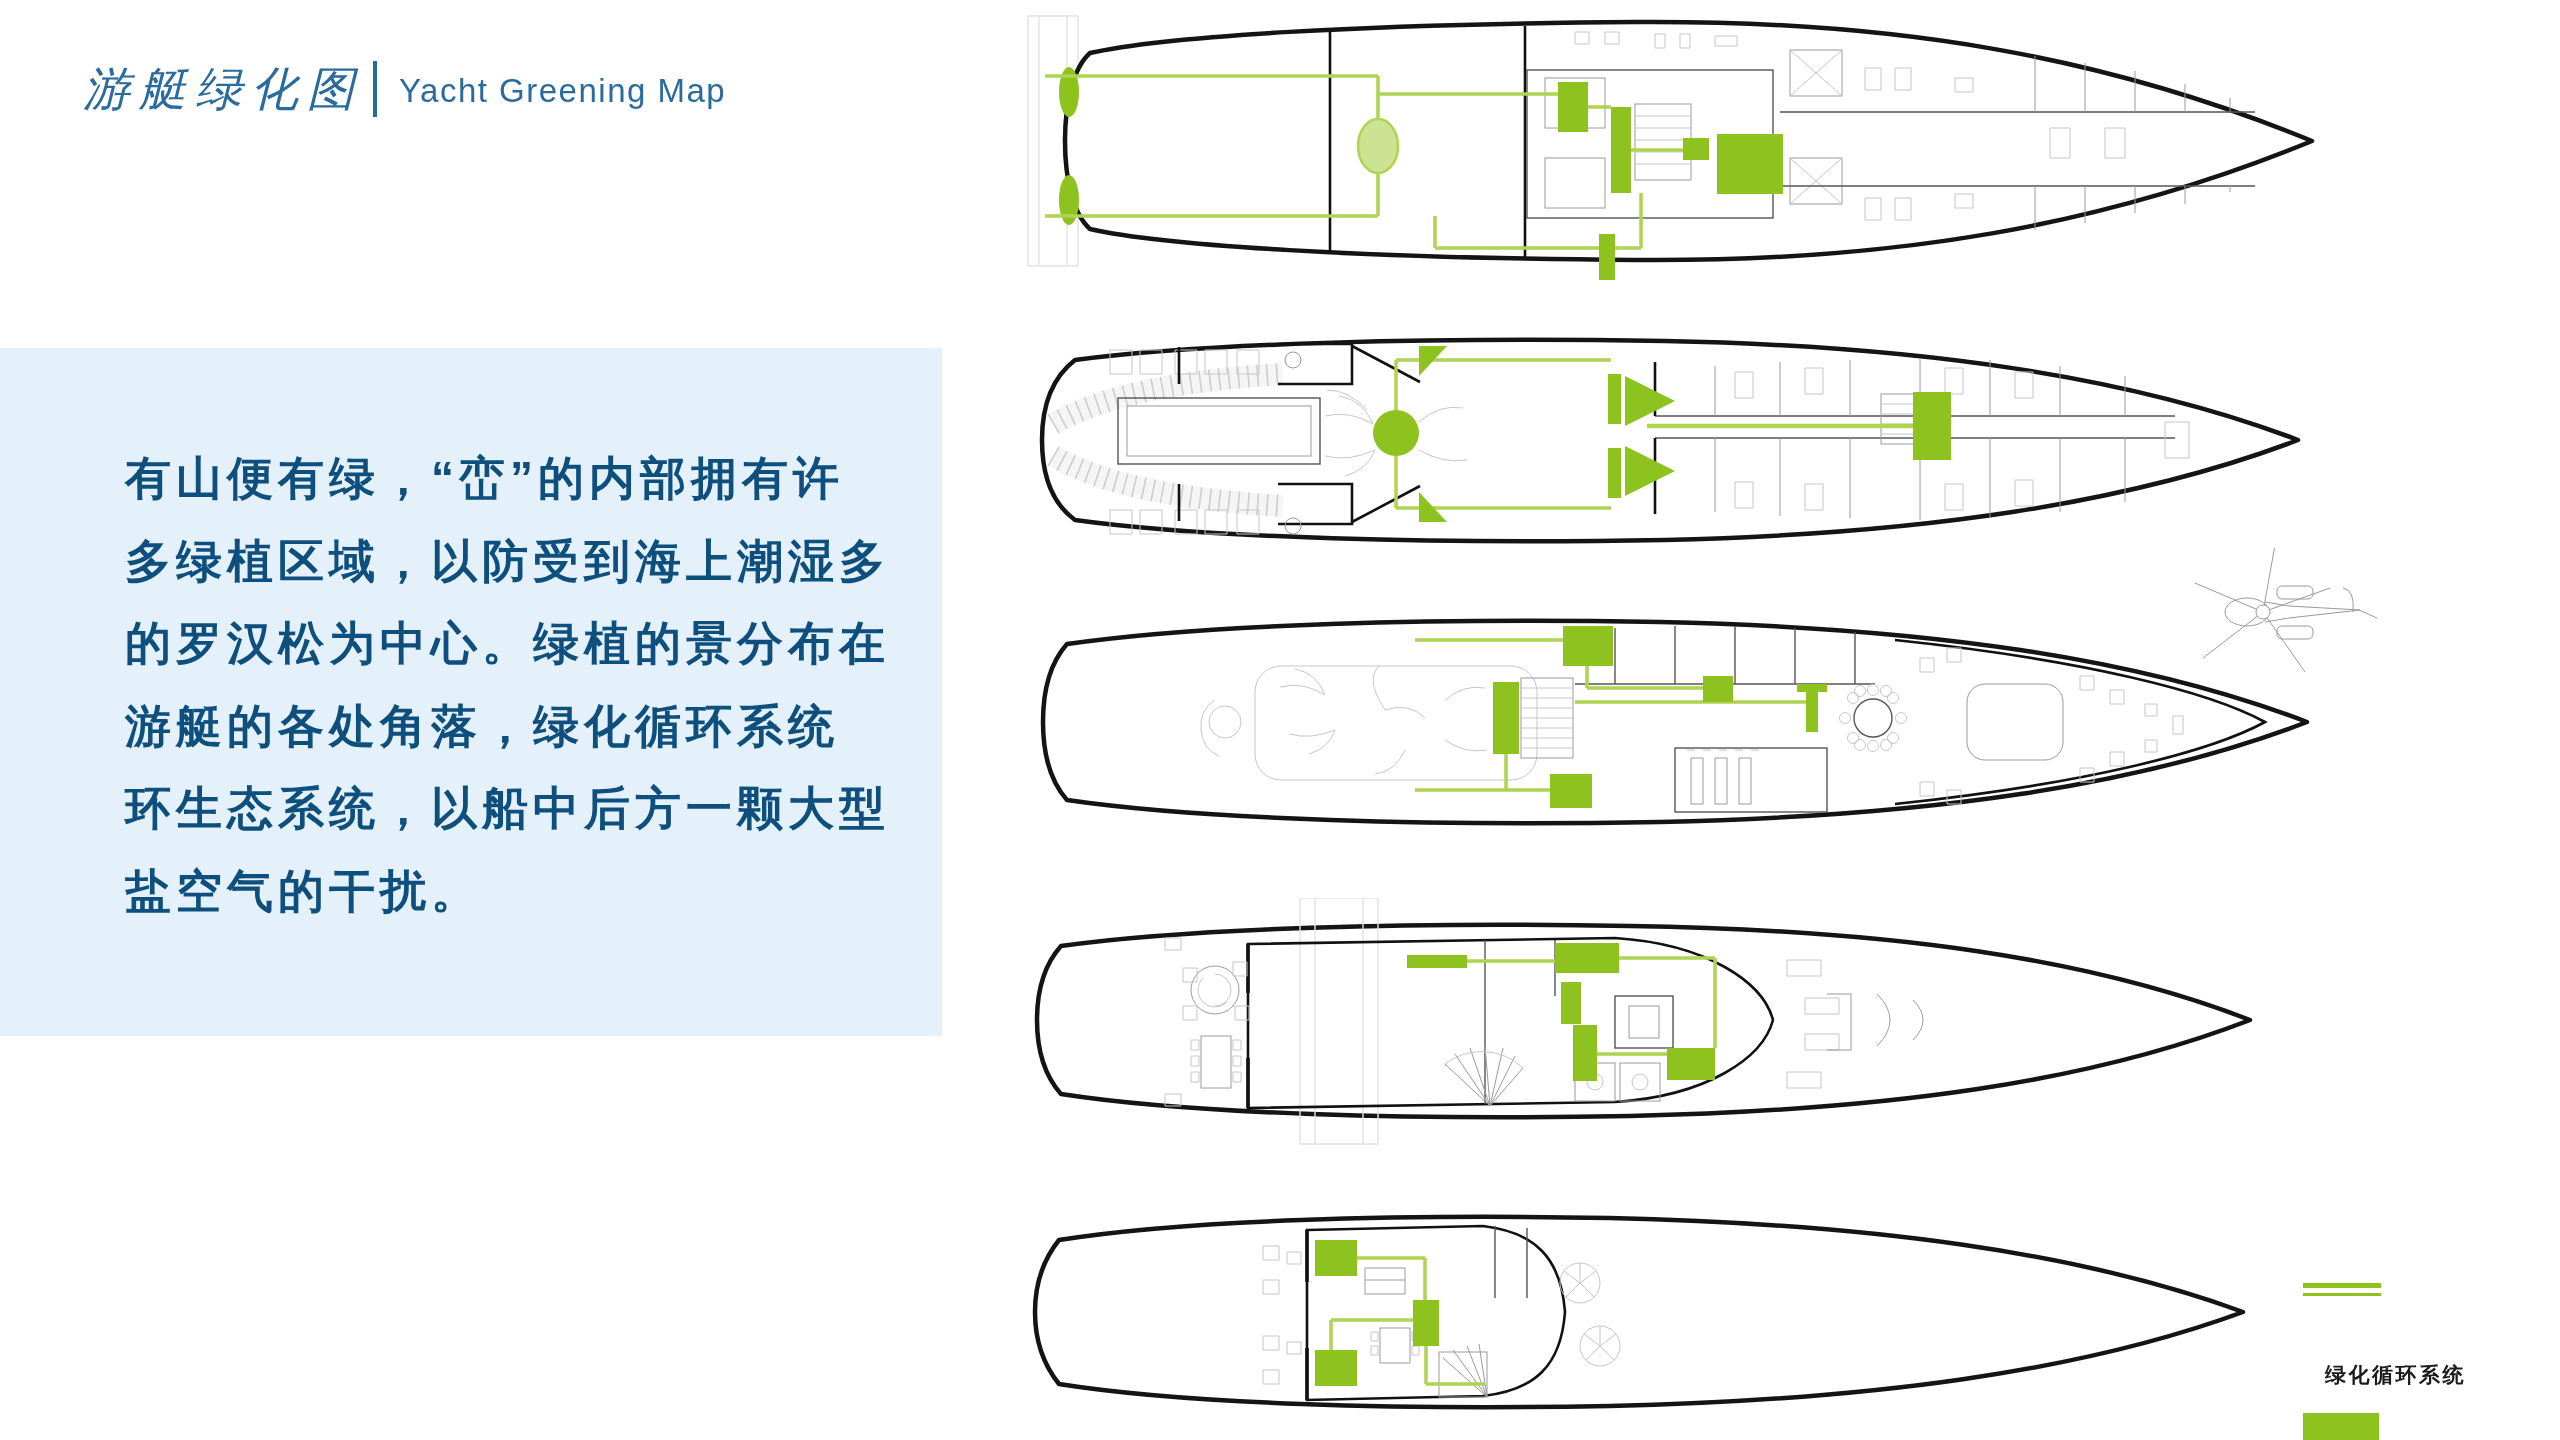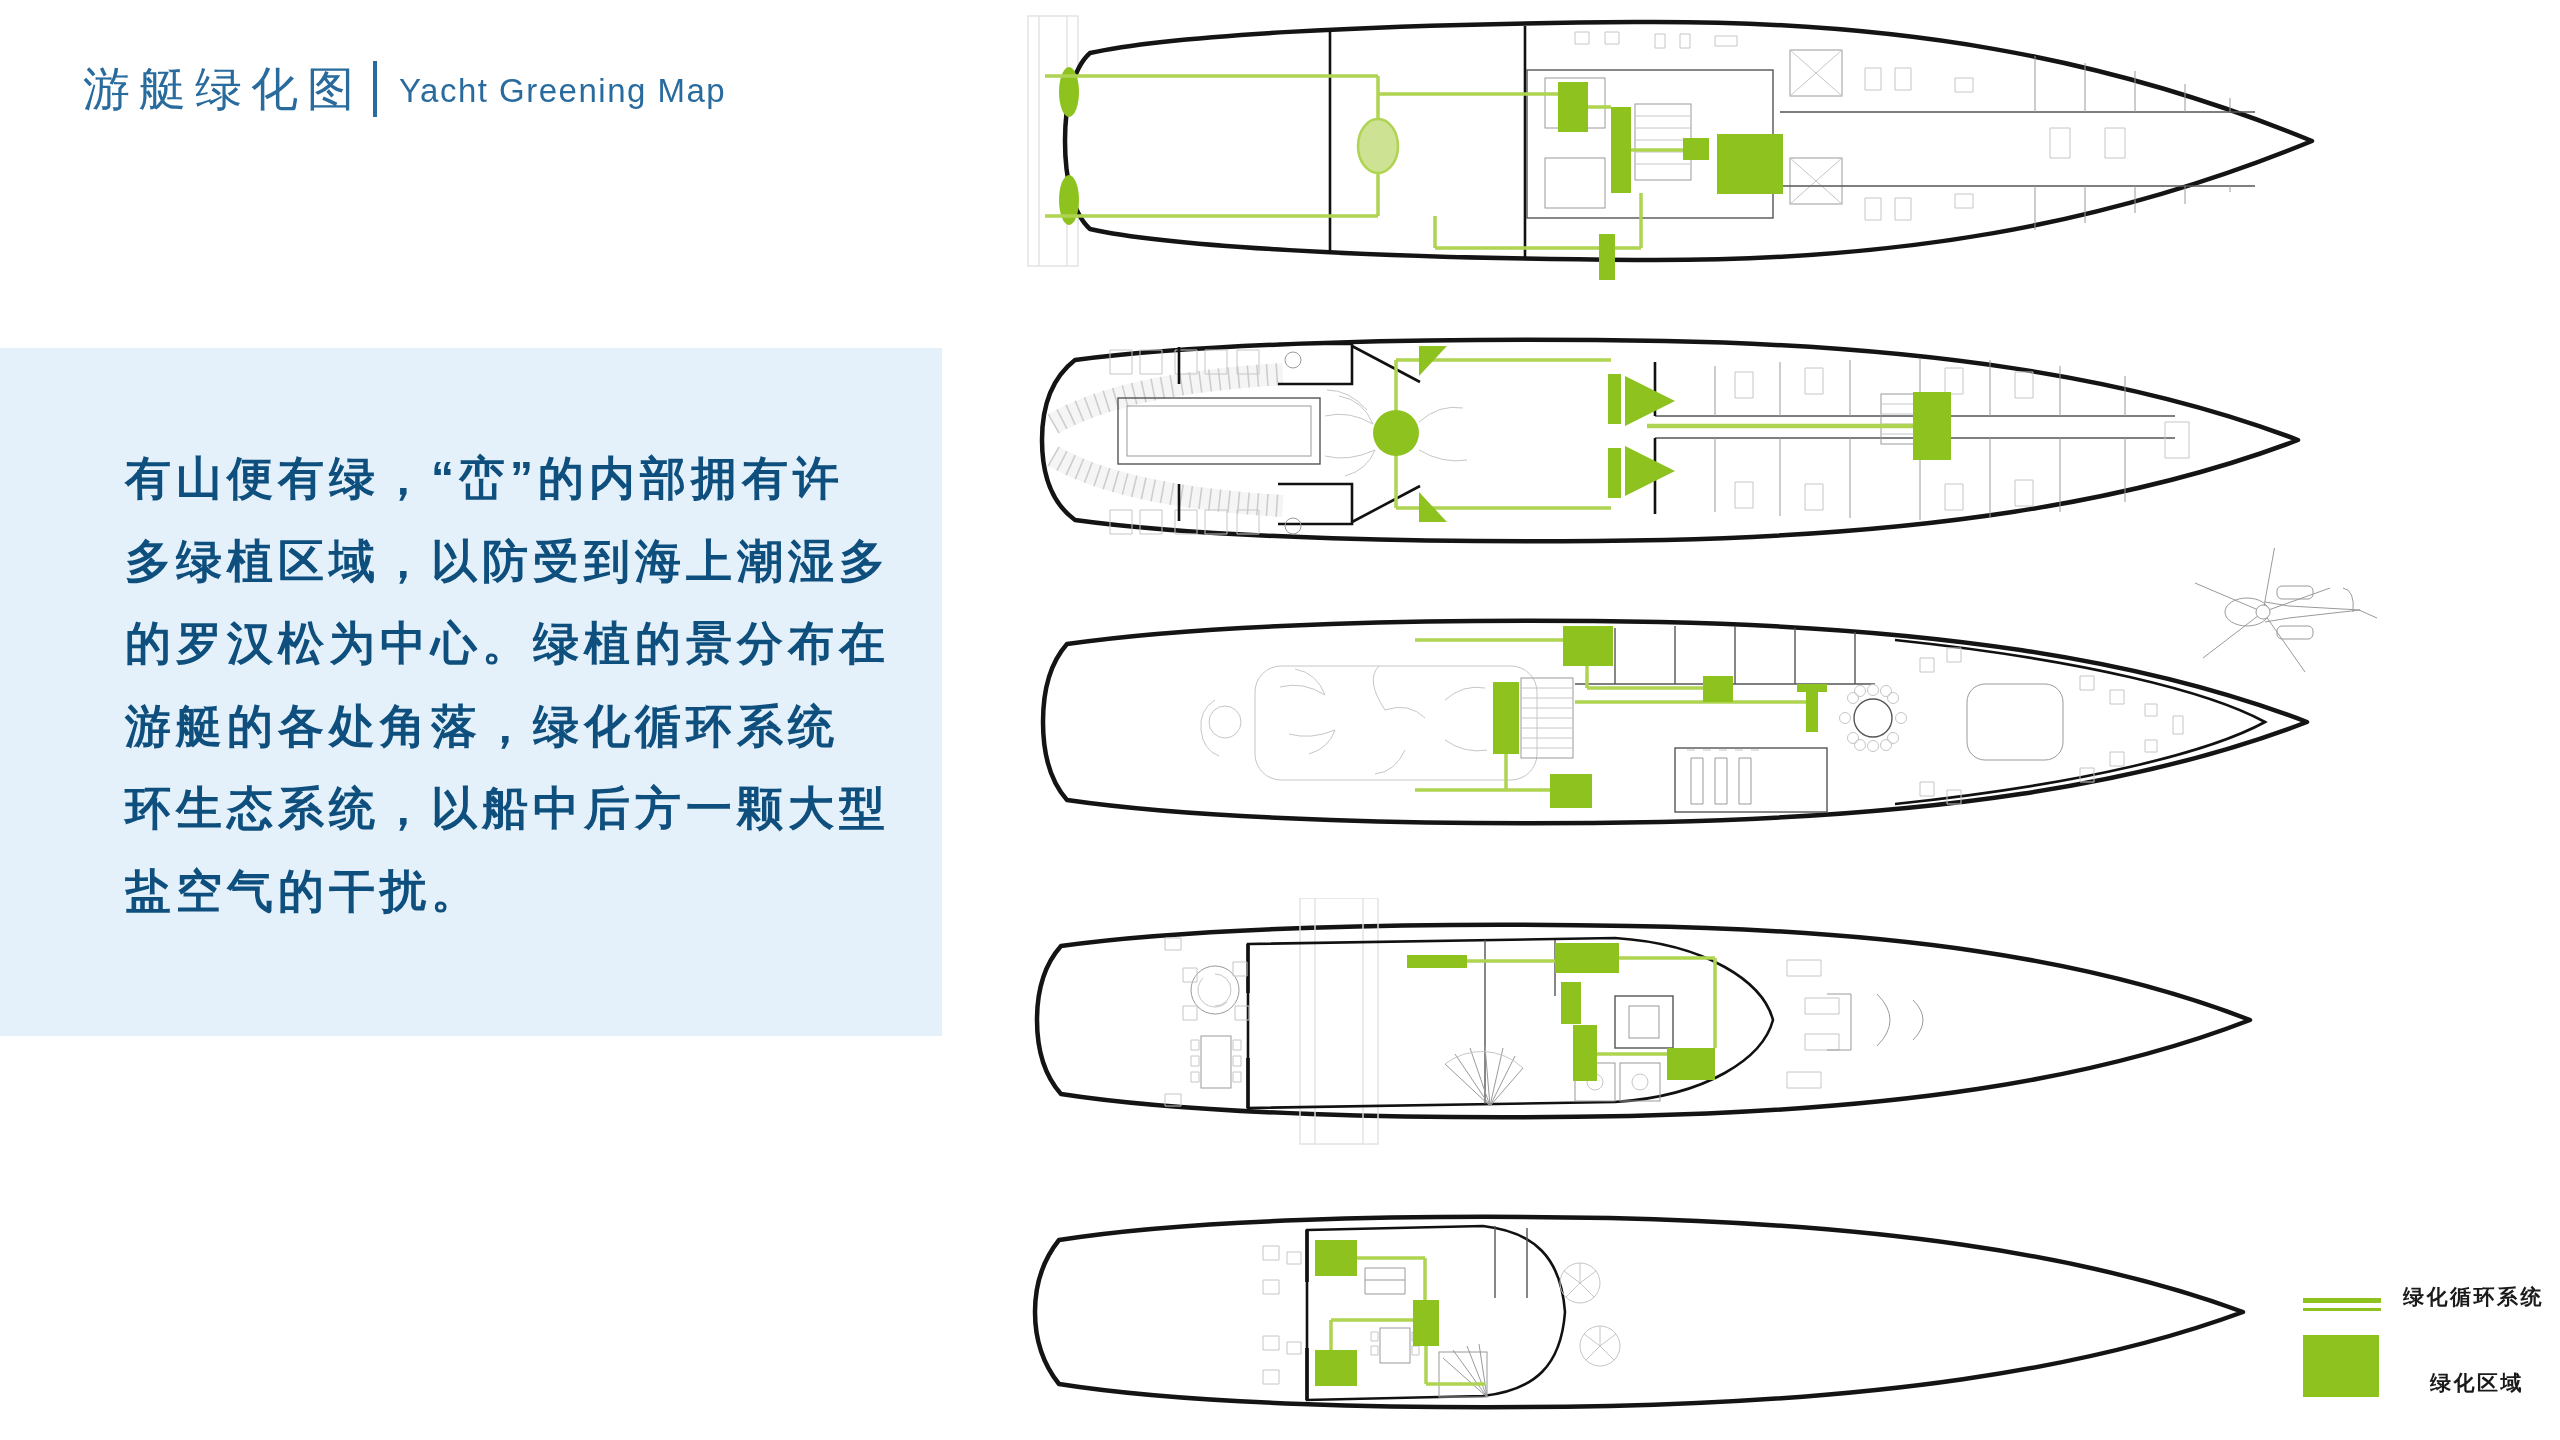"游艇绿化图" .title-zh { font-style: none -> italic }
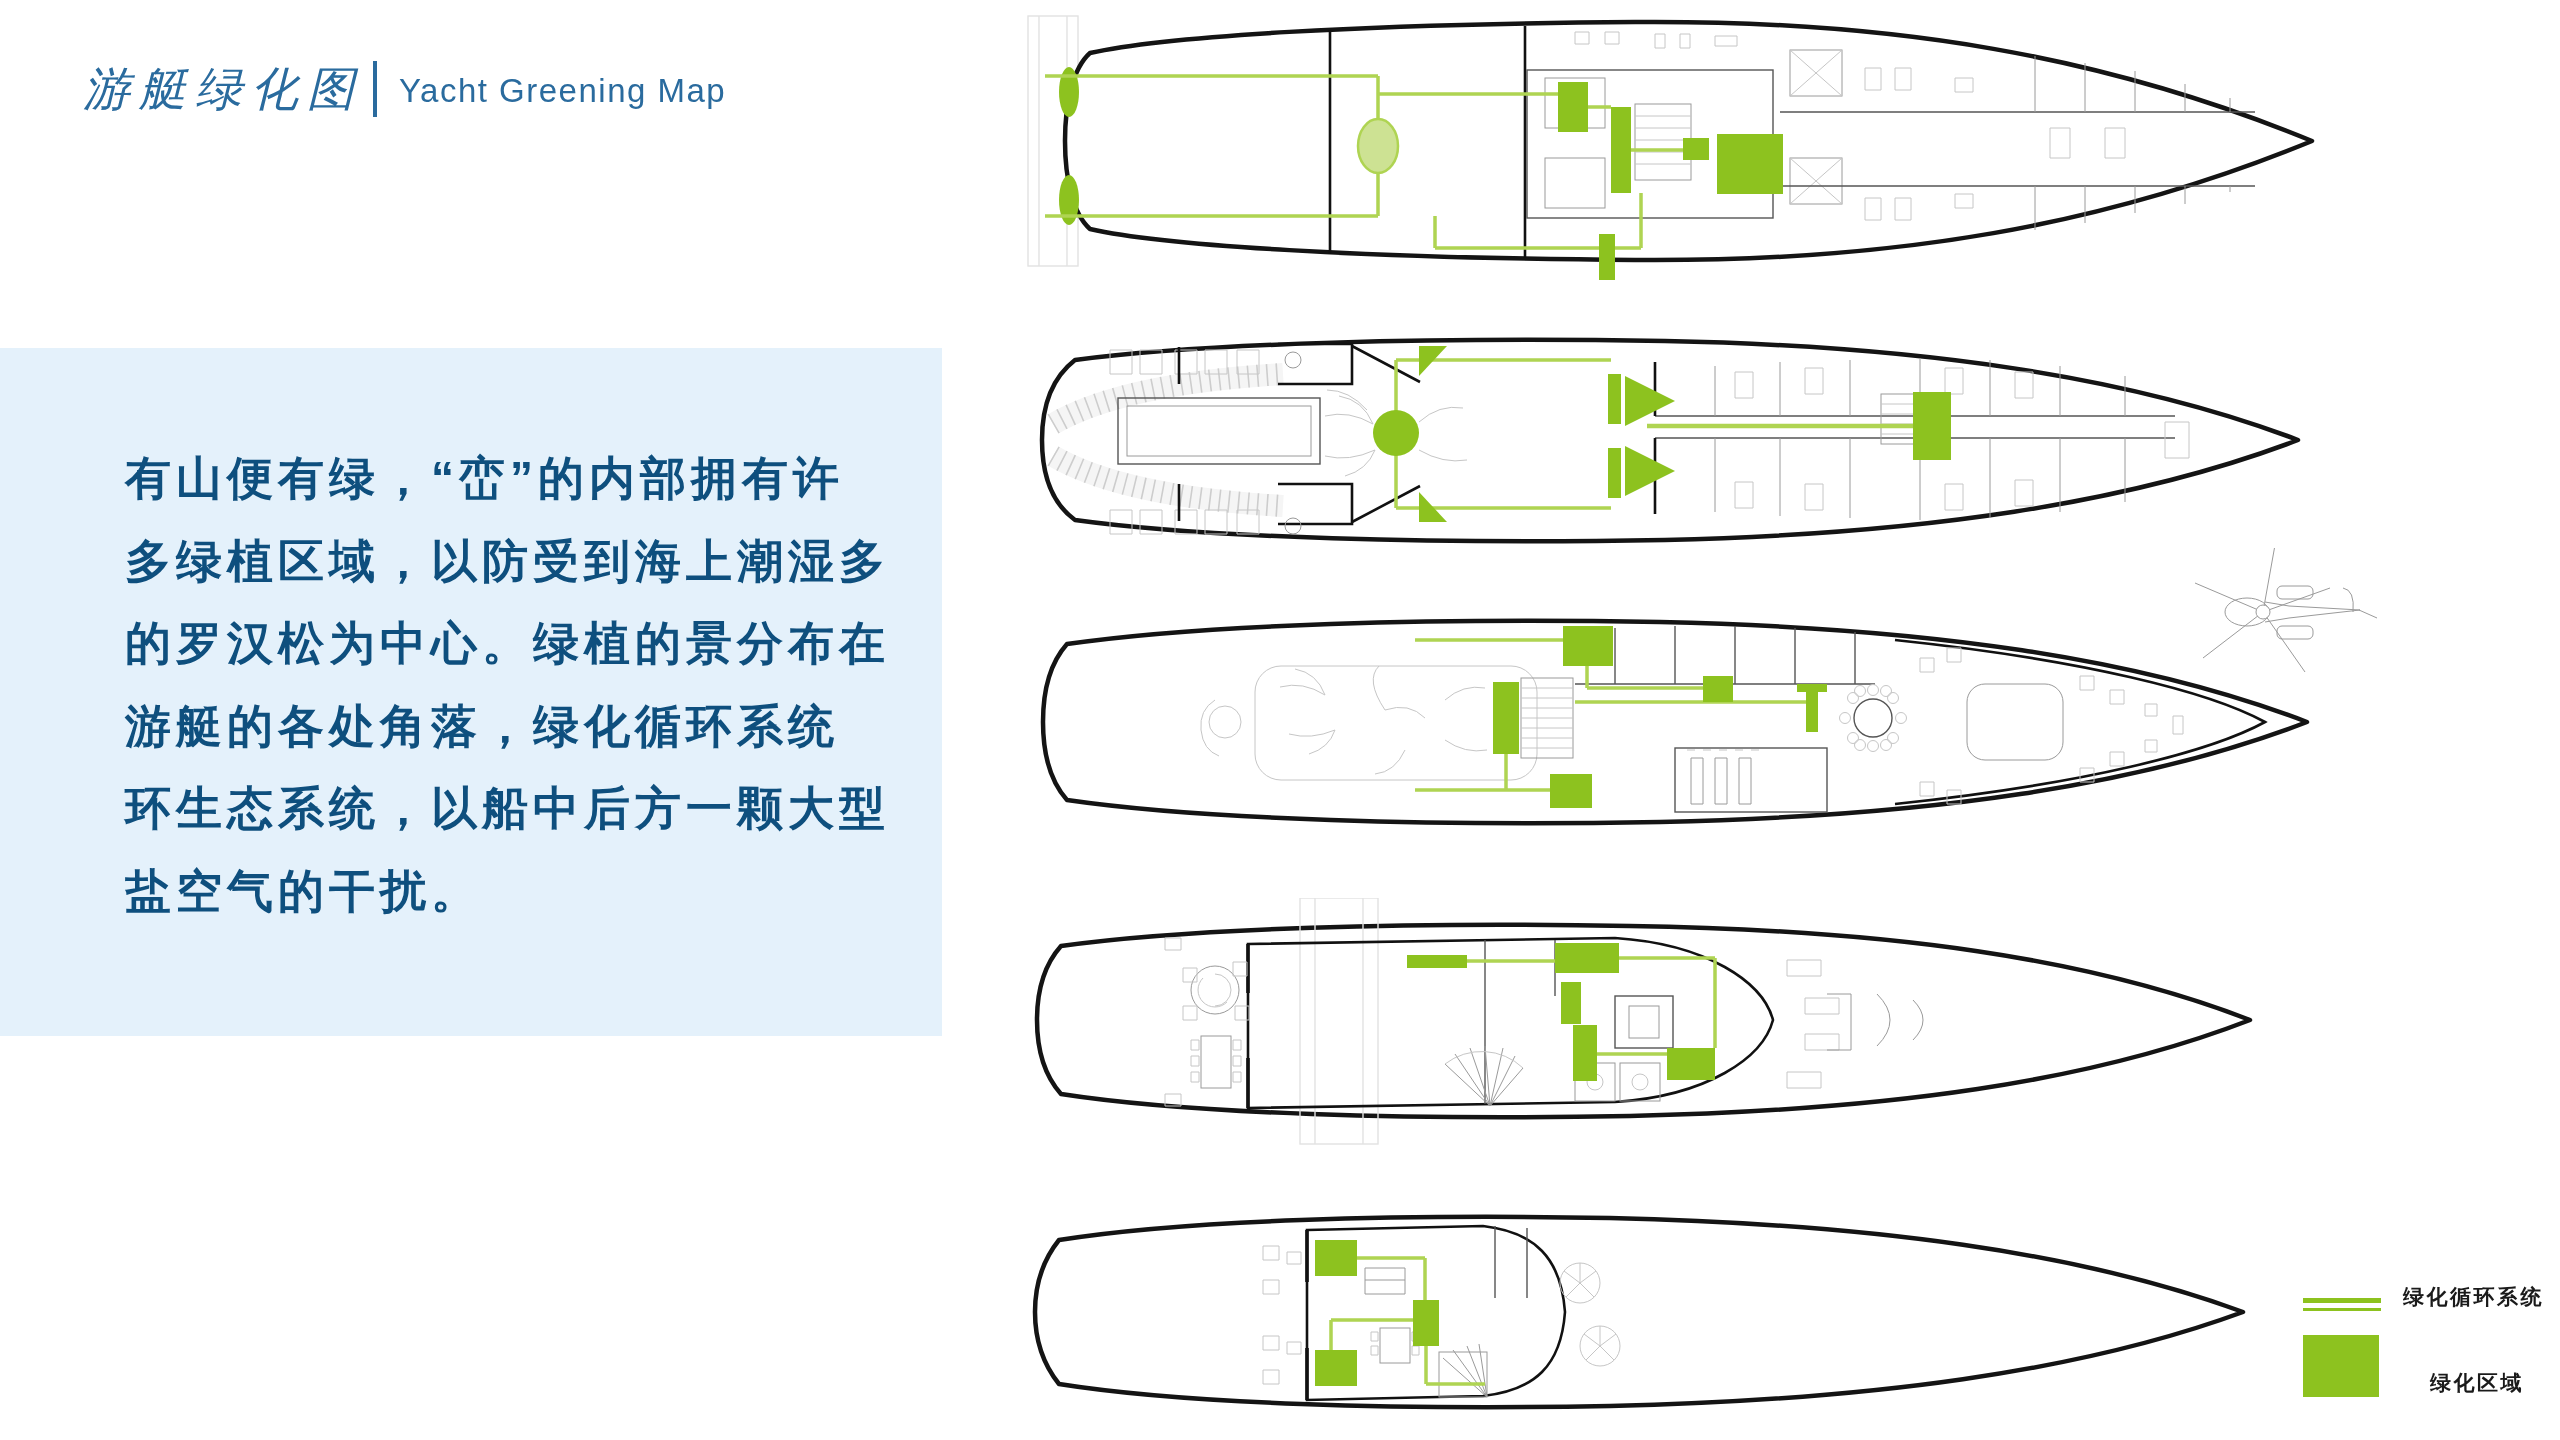"绿化循环系统" .lg-row { align-items: flex-end -> flex-start; flex-direction: none -> column }
